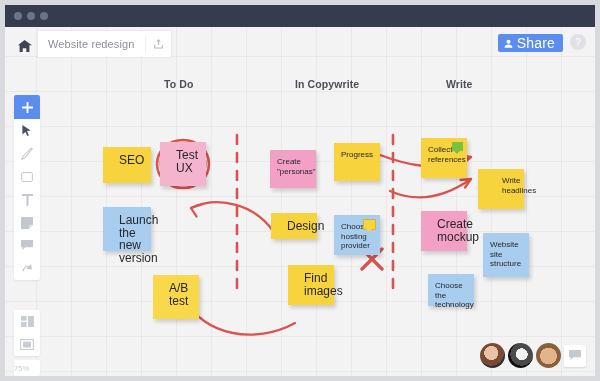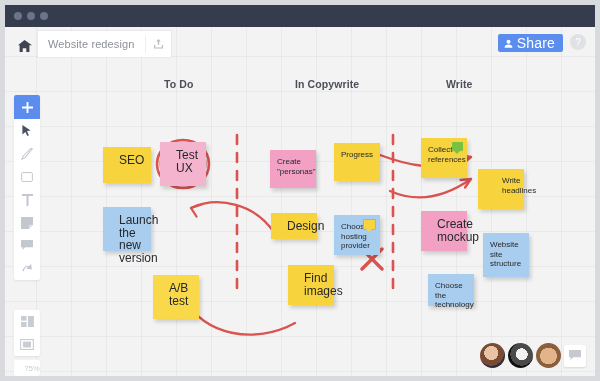"75%" .zoom-box { justify-content: flex-end -> flex-start }
